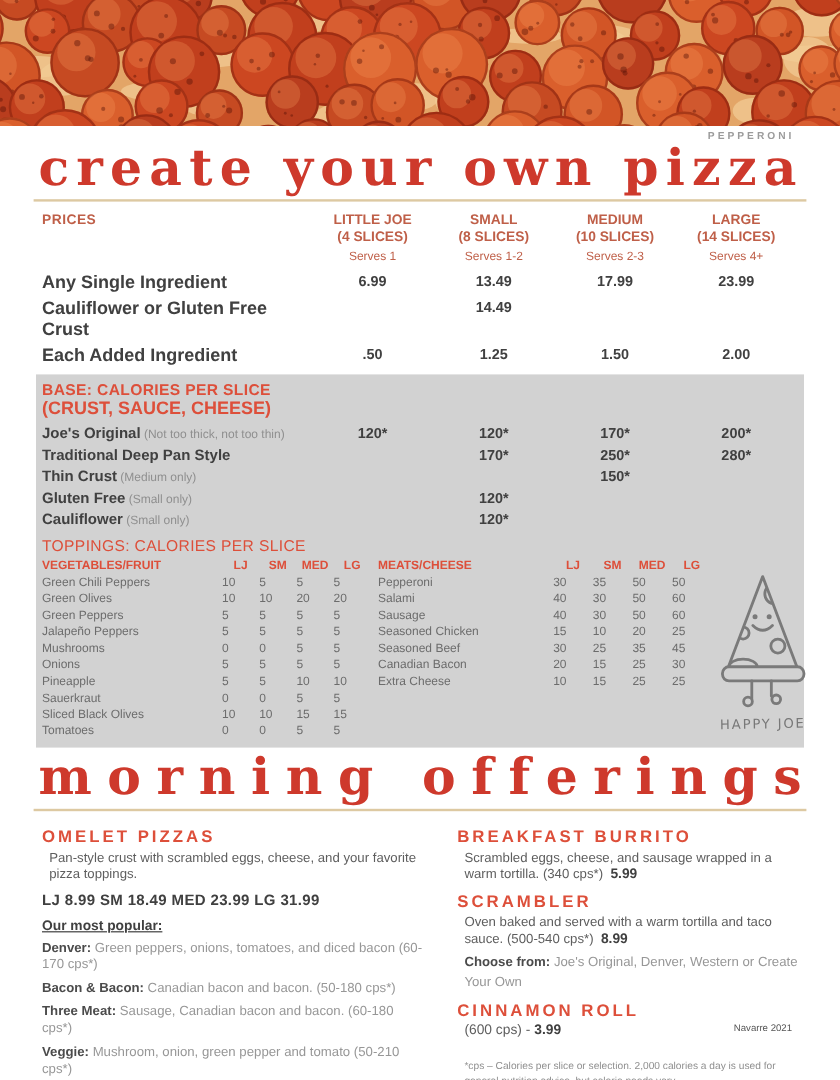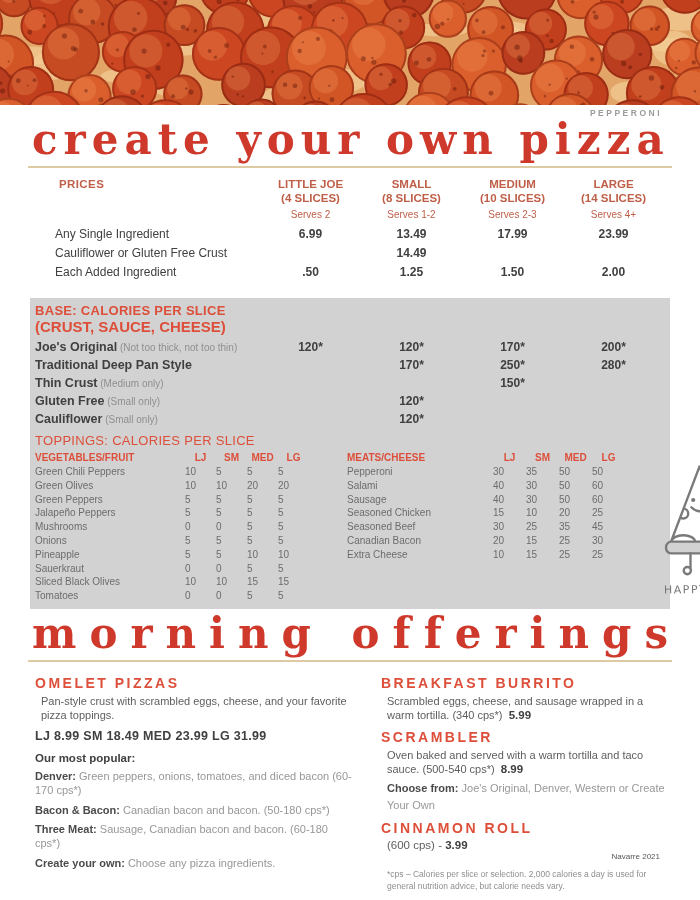"PRICES" .p-heading { margin-left: 24px -> none }
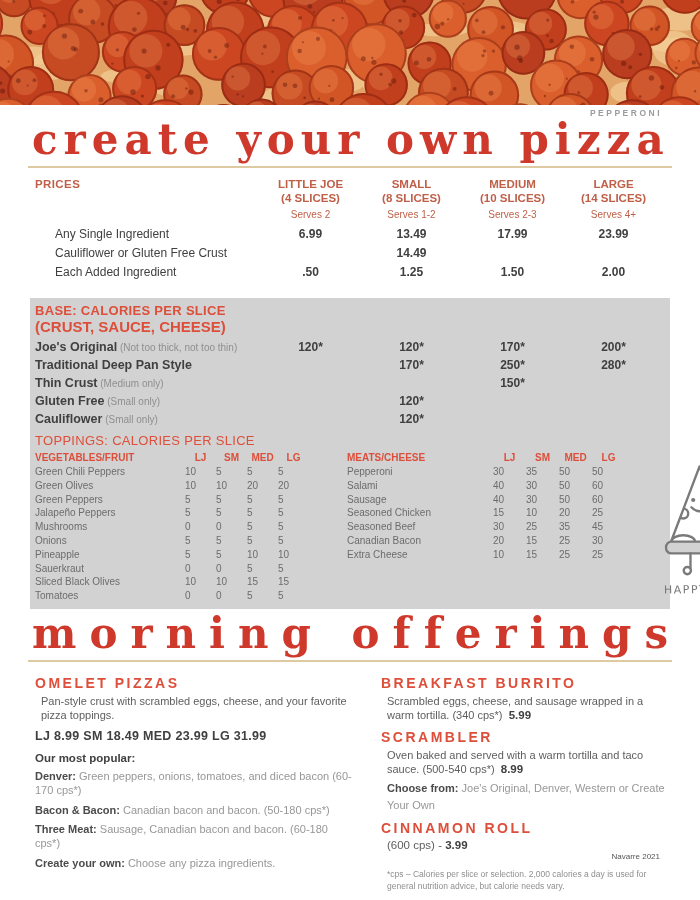"Serves 2" div.serves { text: 2 -> 1 }
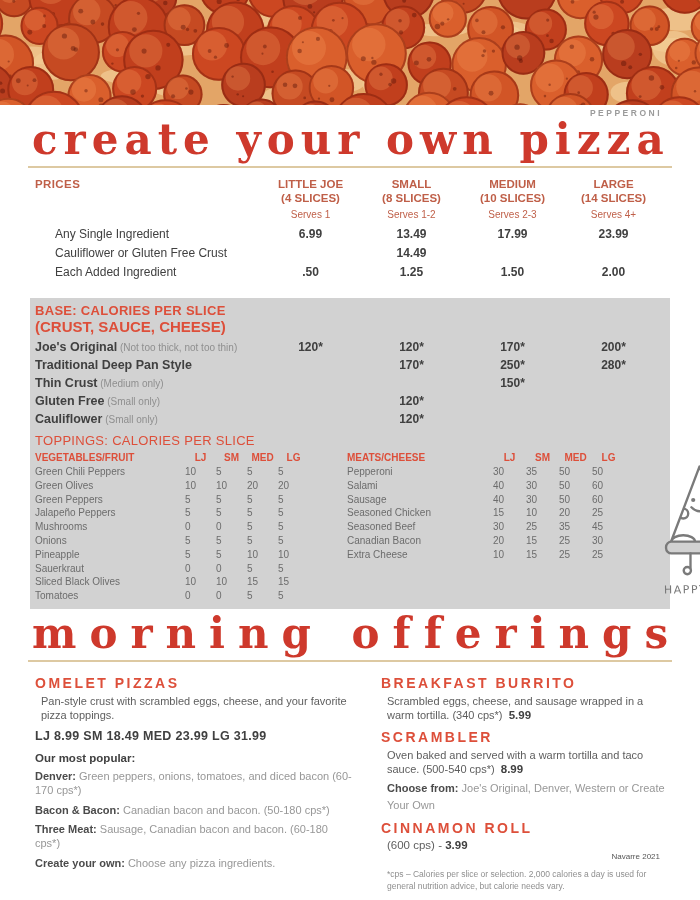"Any Single Ingredient" .row-label { font-size: 12px -> 15px; font-weight: normal -> bold; margin-left: 20px -> none }
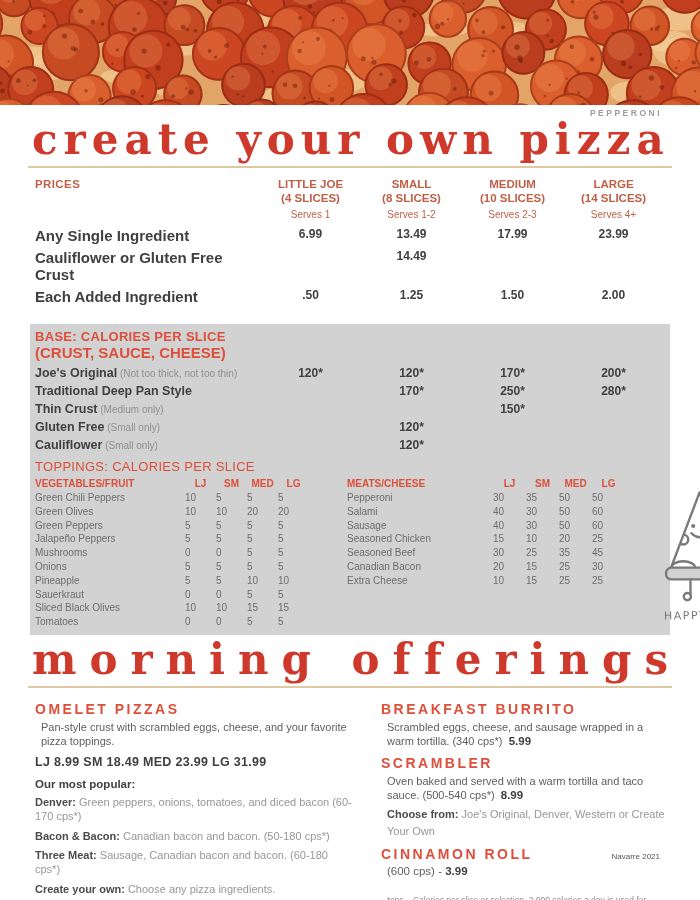"BASE: CALORIES PER SLICE" .panel { margin: 16px 30px 0 -> 4px 30px 0 }
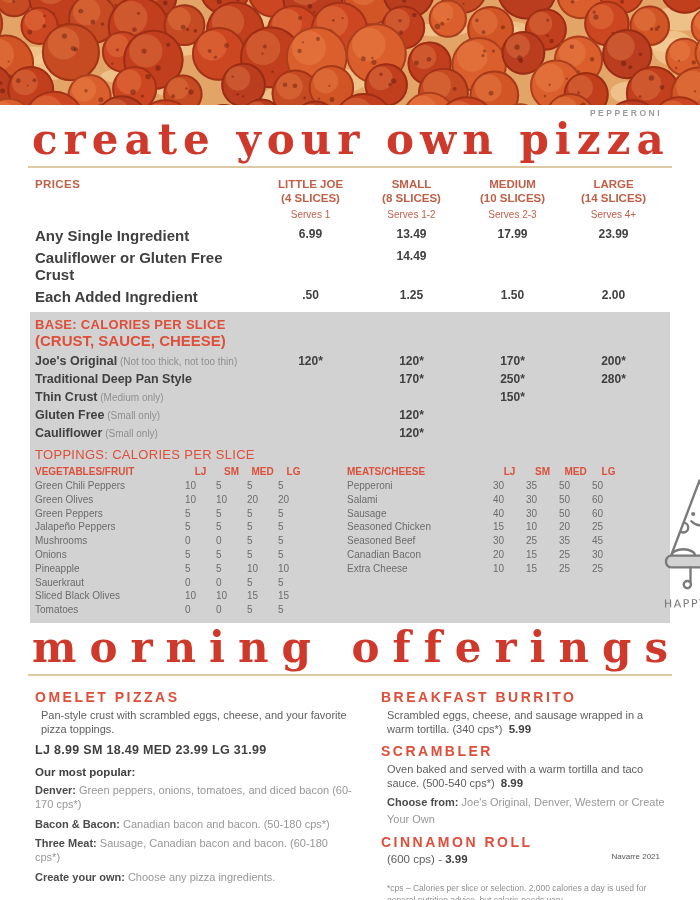"VEGETABLES/FRUIT" .top-row { gap: 32px -> none }
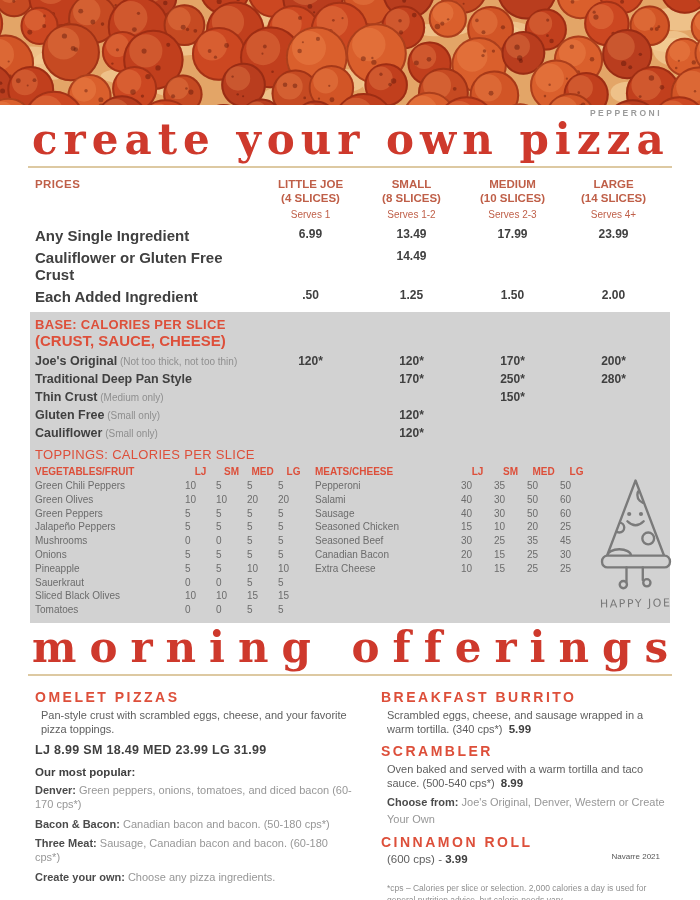"Our most popular:" .pop-head { text-decoration: none -> underline }
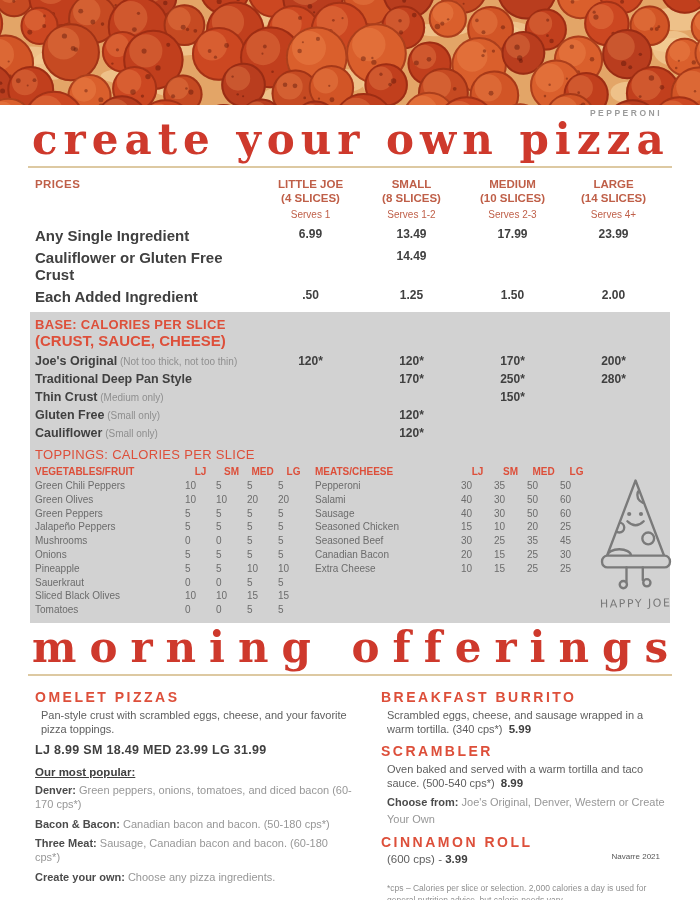"Veggie: Mushroom, onion, green pepper" div.pop-item { html: none -> <div><b>Veggie: </b><span>Mushroom, onion, green pepper and tomato (50-210 cps*)</span></div> }
